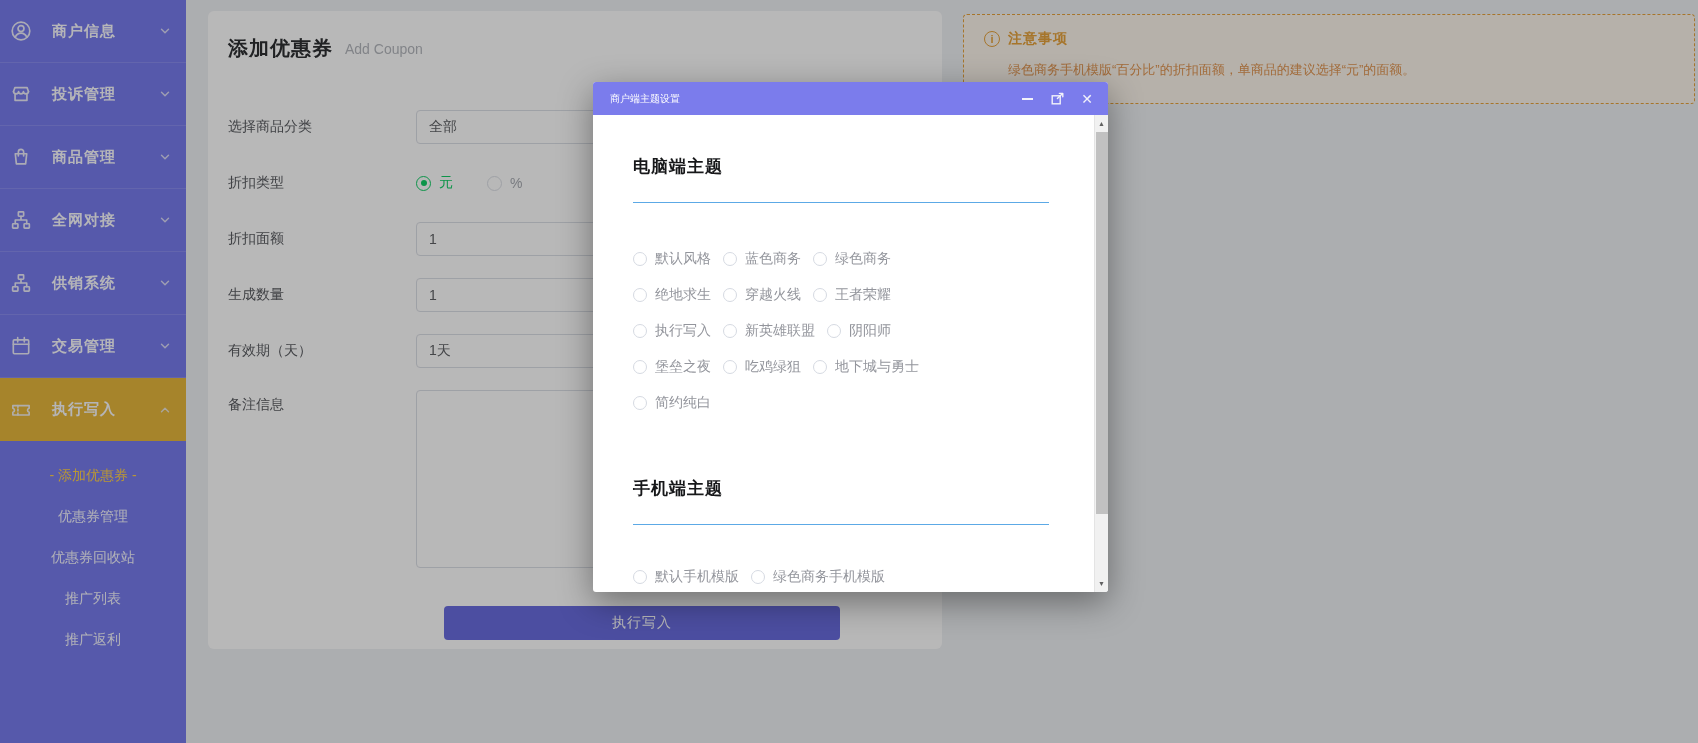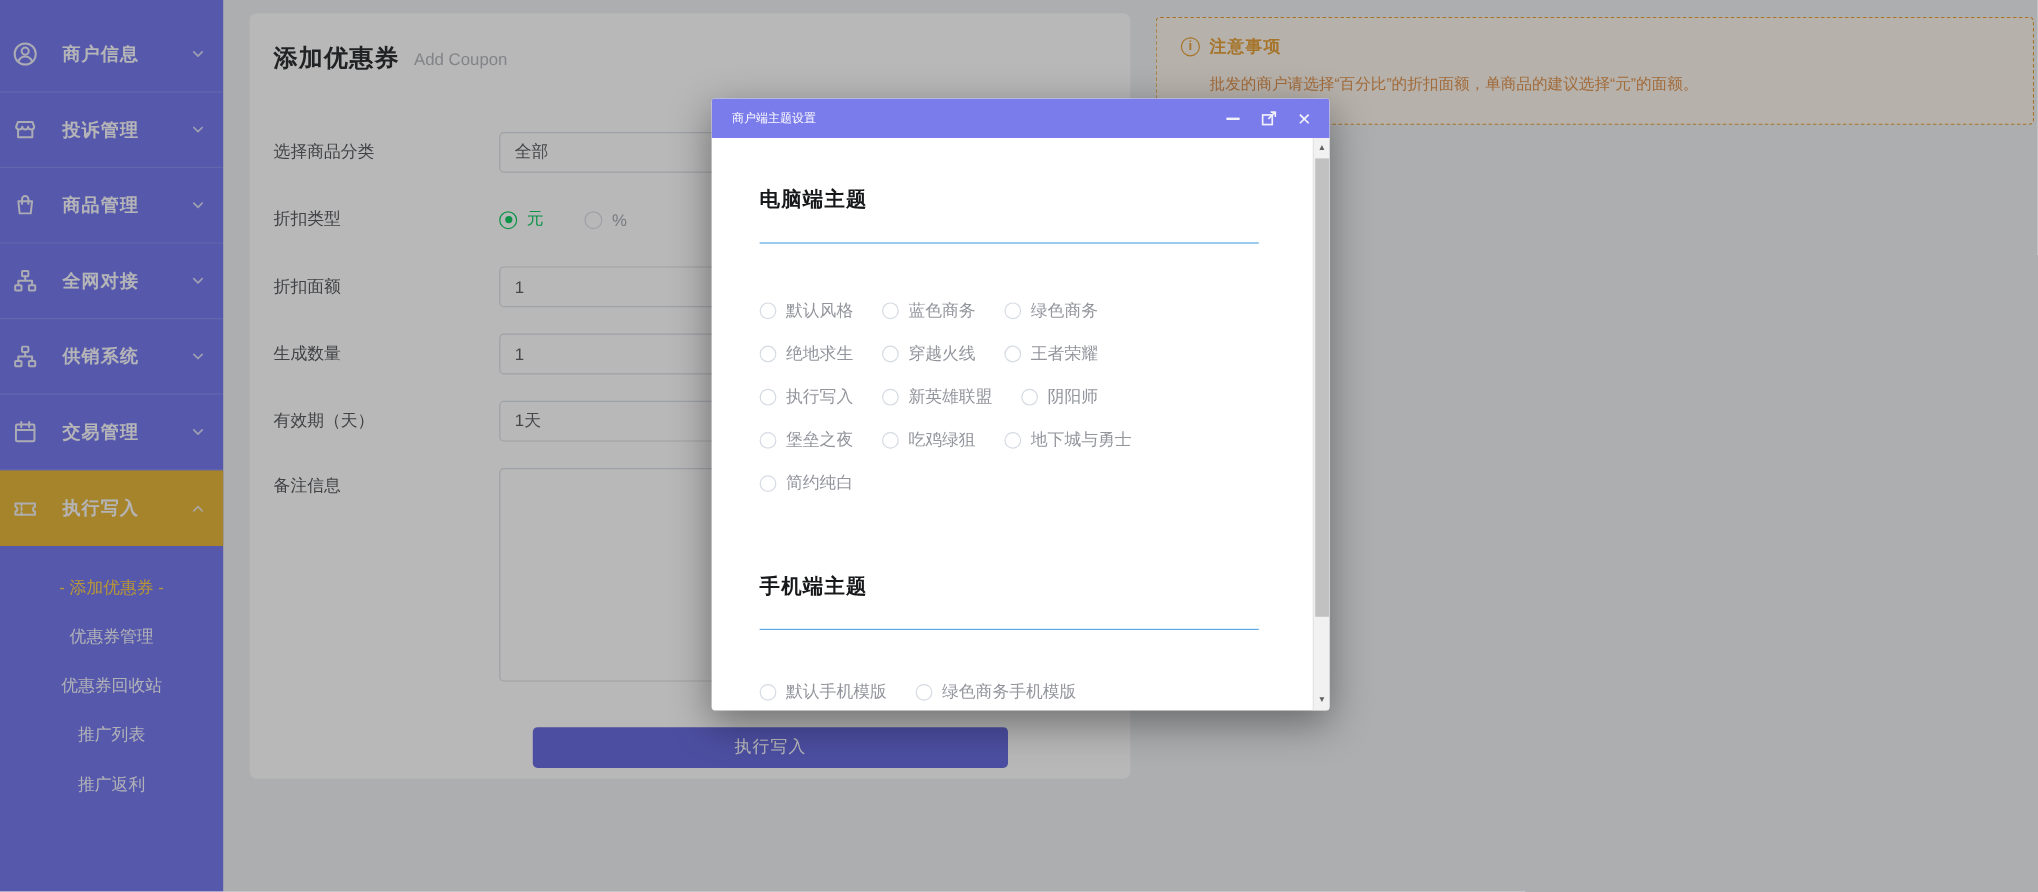"商户信息" .sidebar { padding-top: 14px -> none }
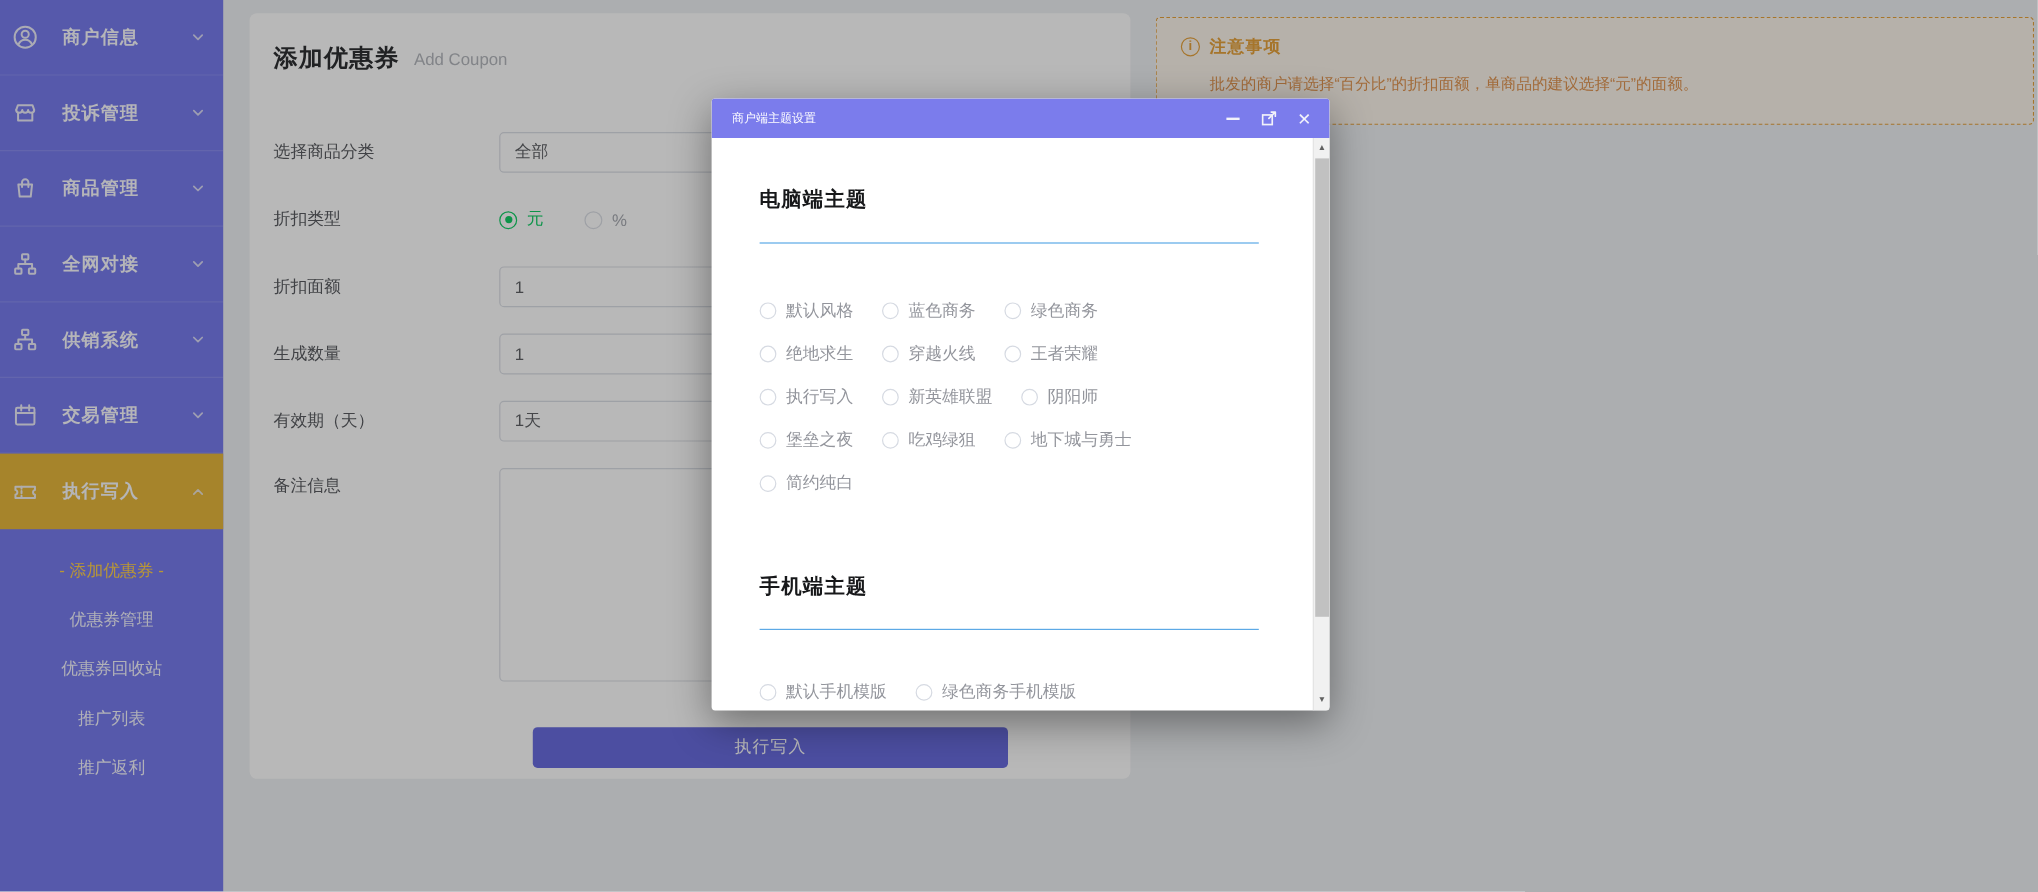"批发的商户请选择“百分比”的折扣面额，单商品的建议选择“元”的面额。" div.notice-text { text: 批发的商户请选择 -> 绿色商务手机模版 }
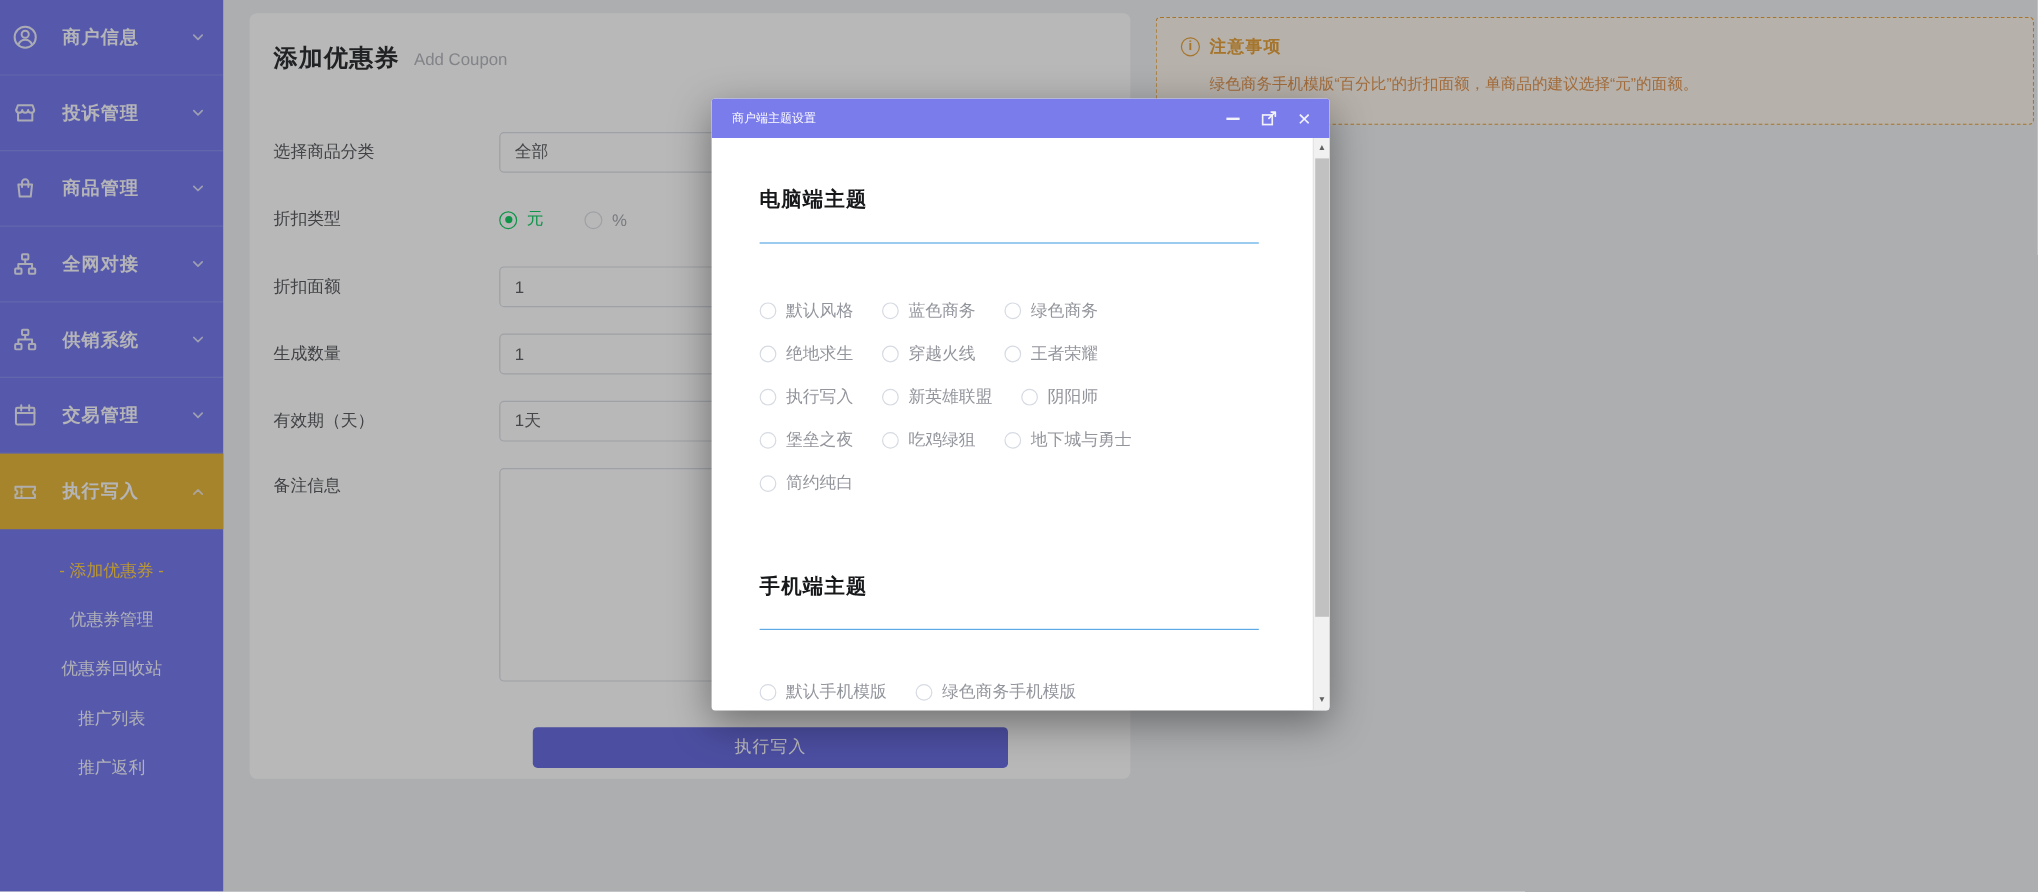"默认风格" .radio-row { gap: 24px -> 12px }
